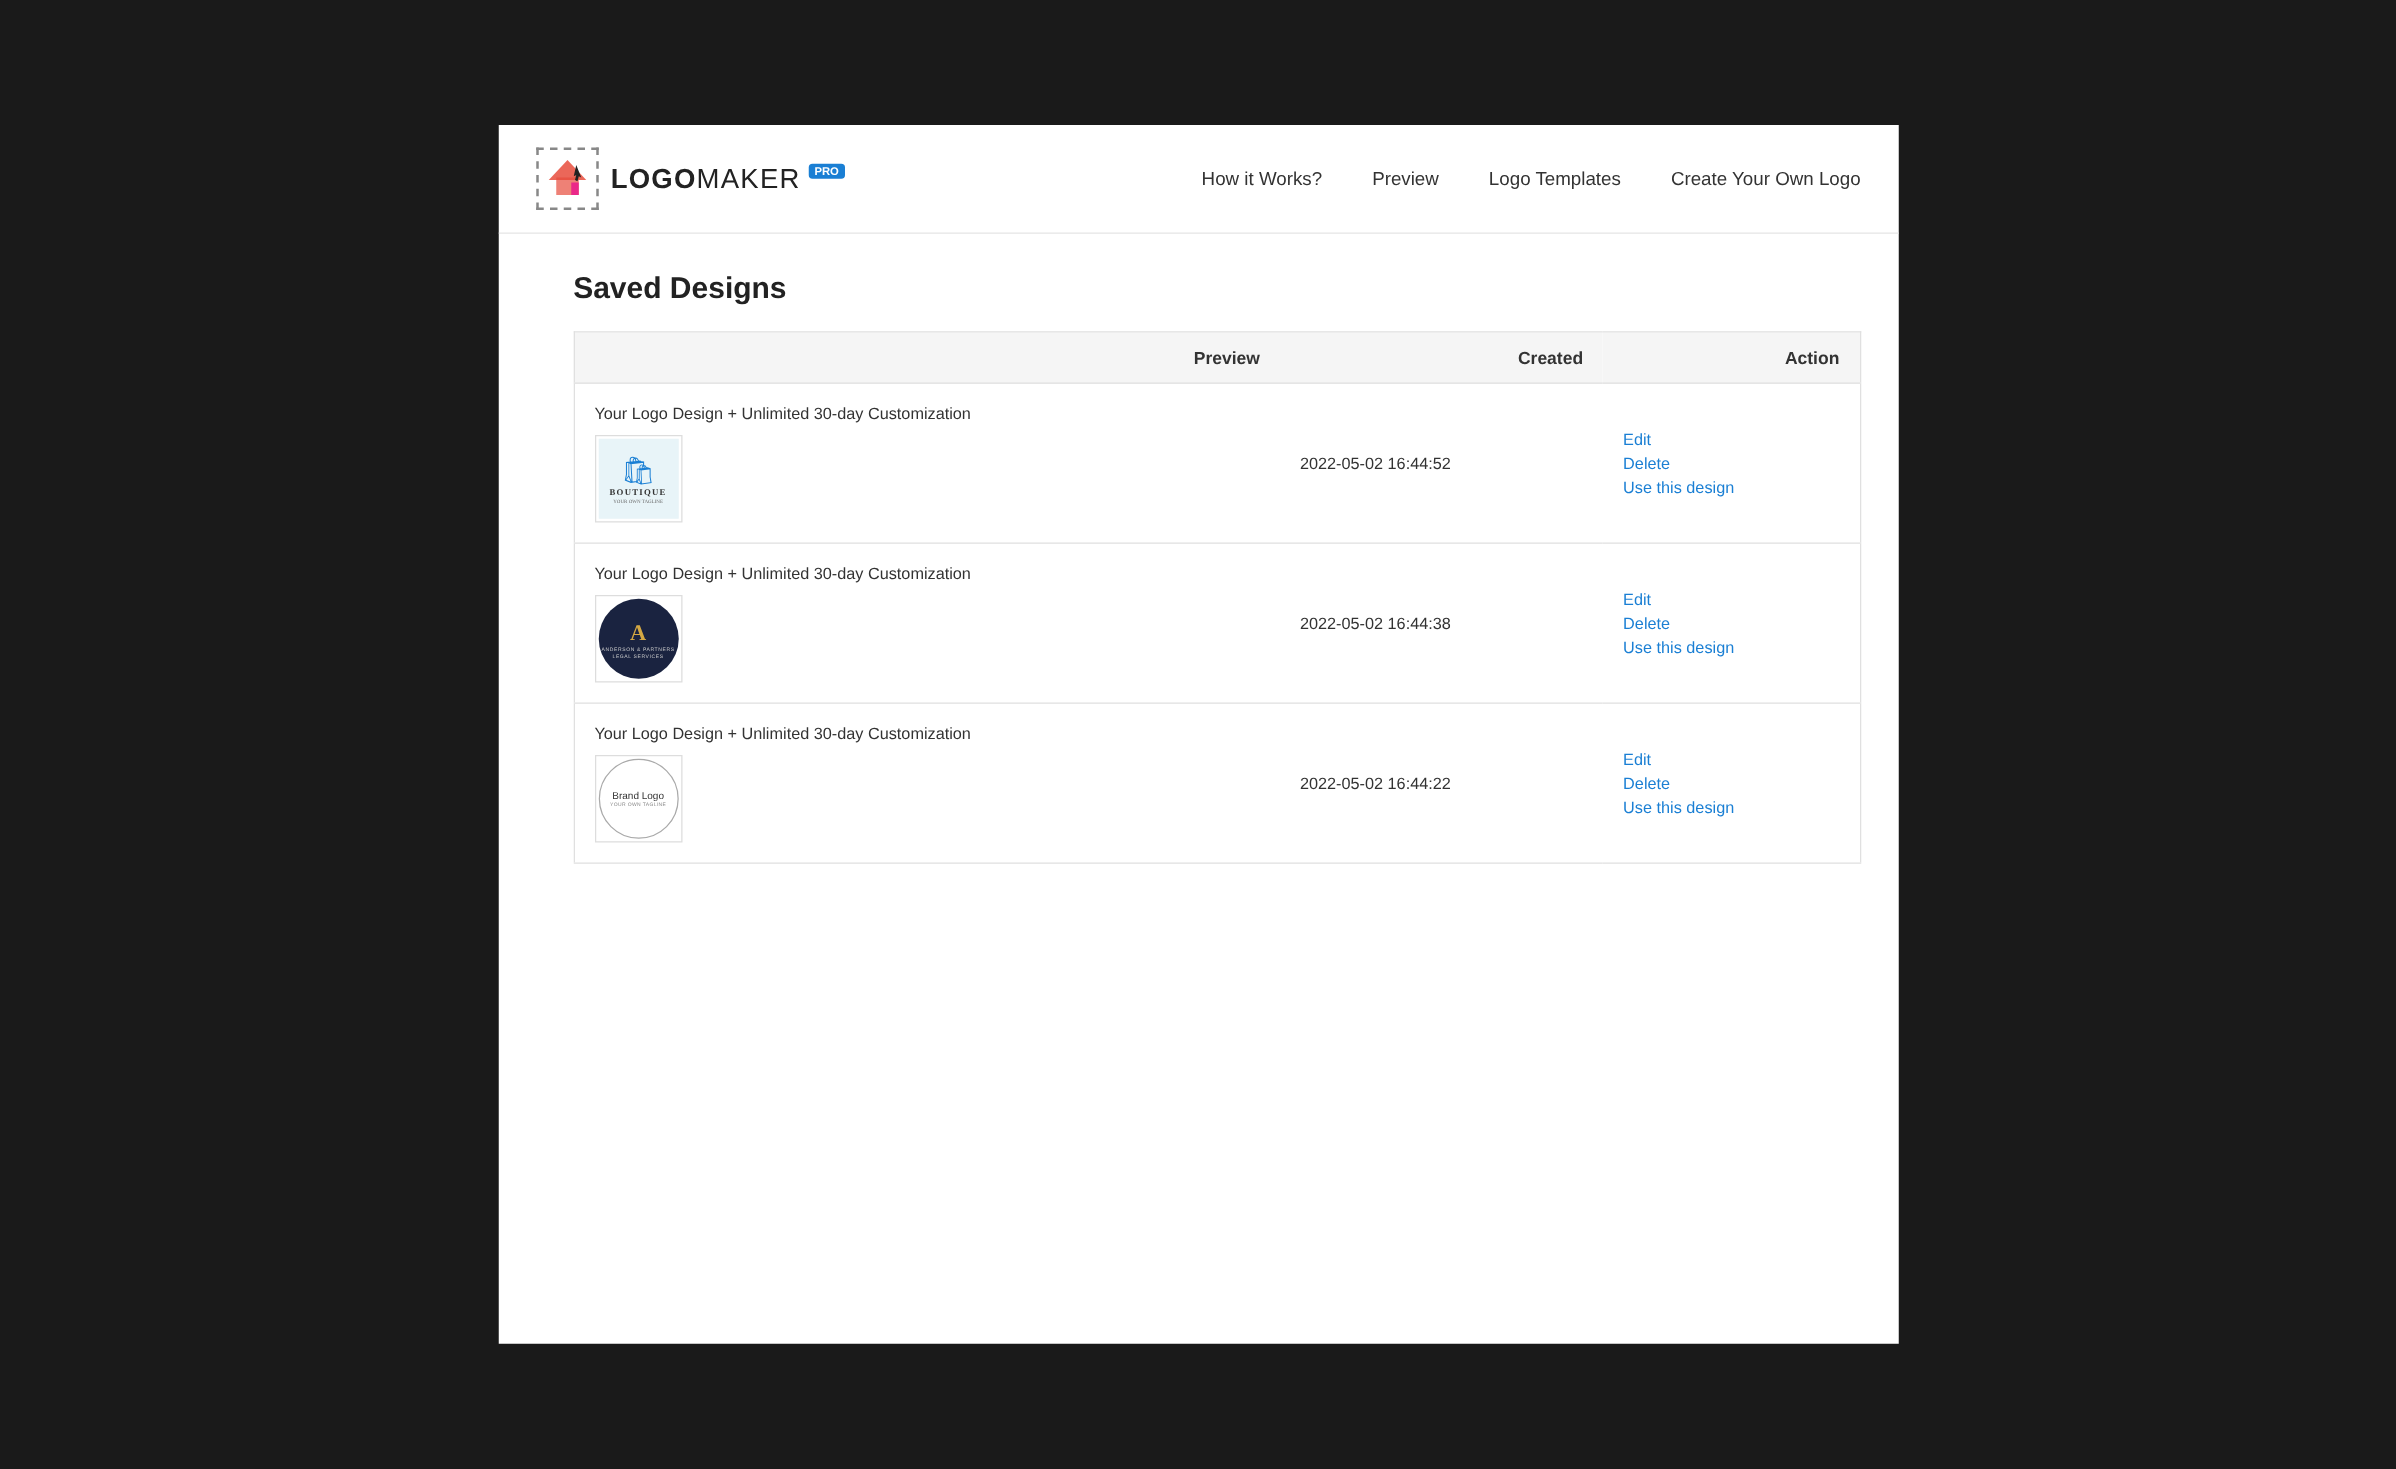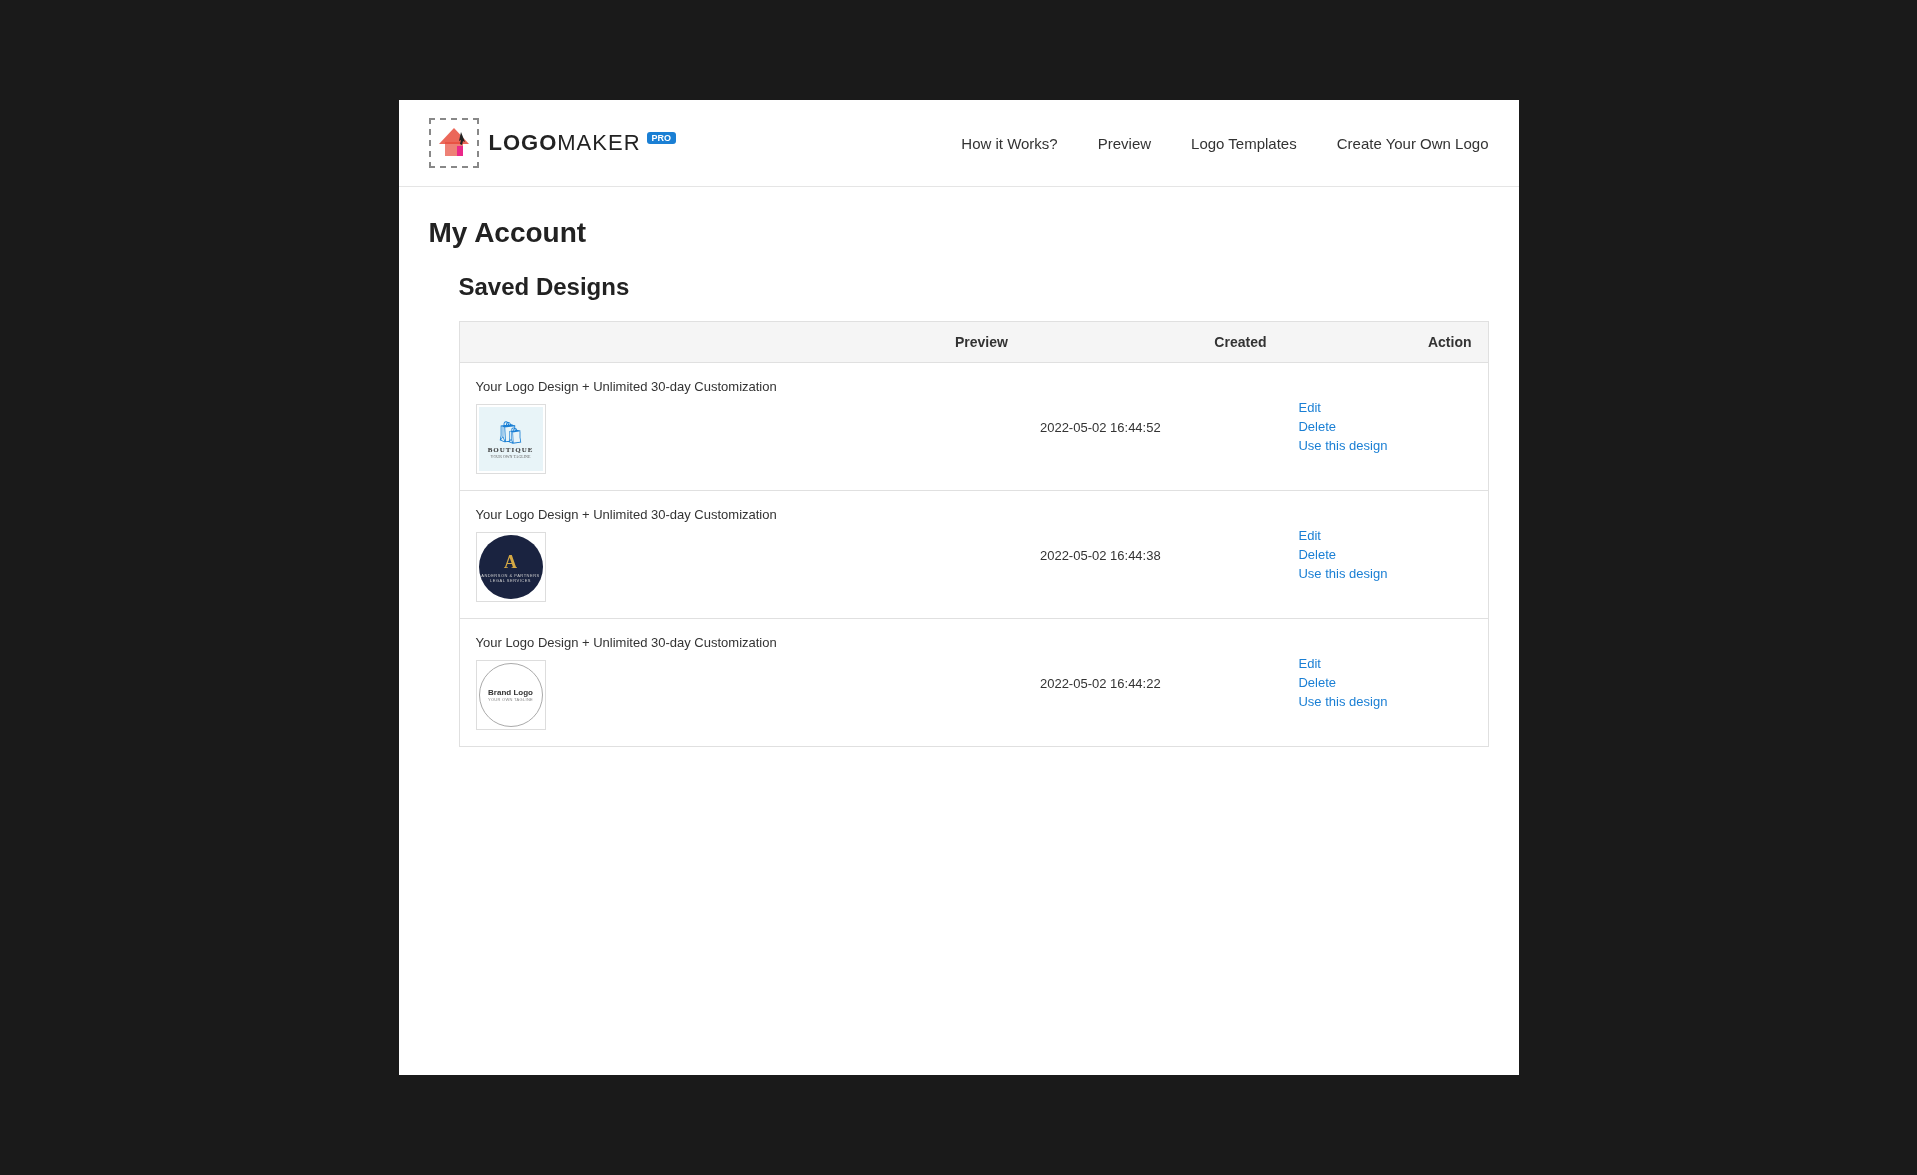"LOGO" div { align-items: flex-end -> center }
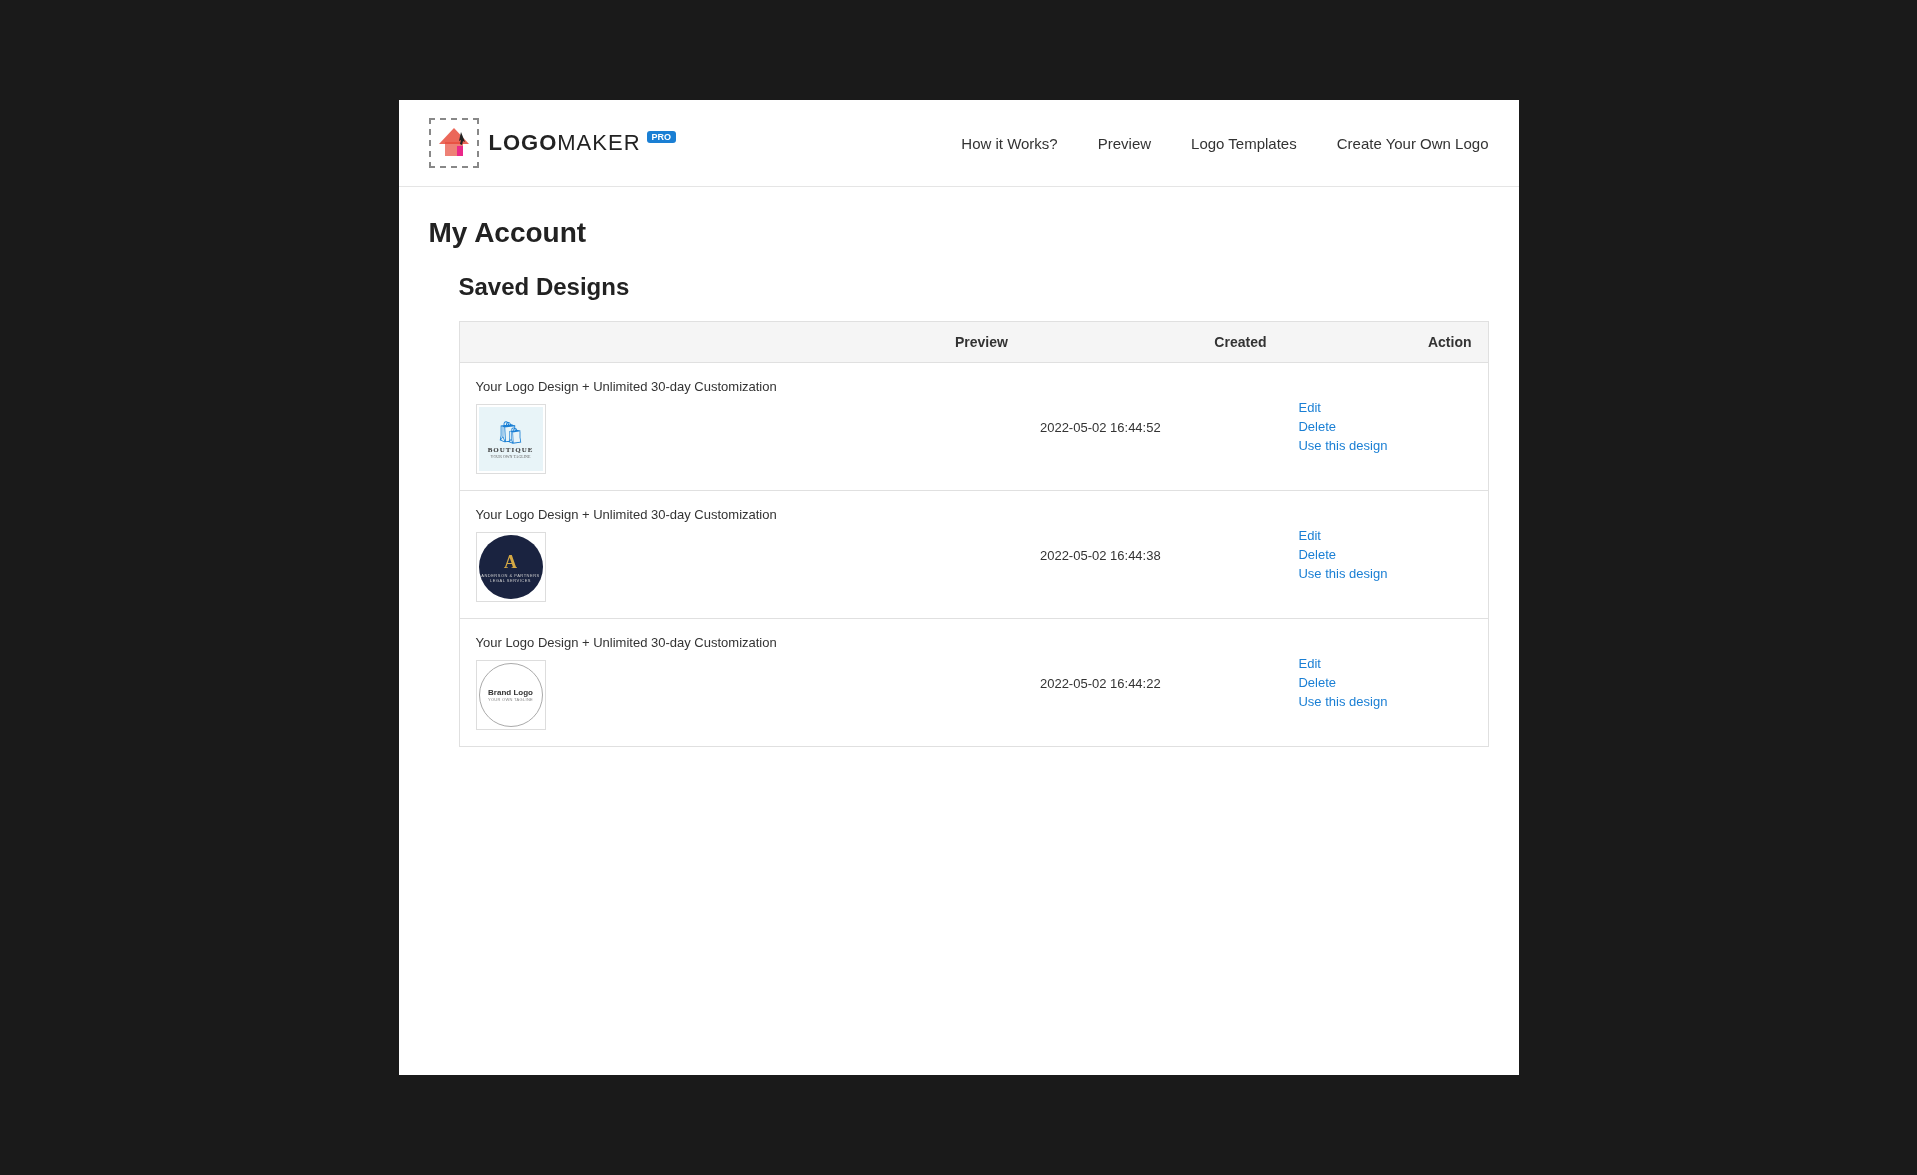"My Account" h1.account-title { html: <h1>My Account</h1> -> none }
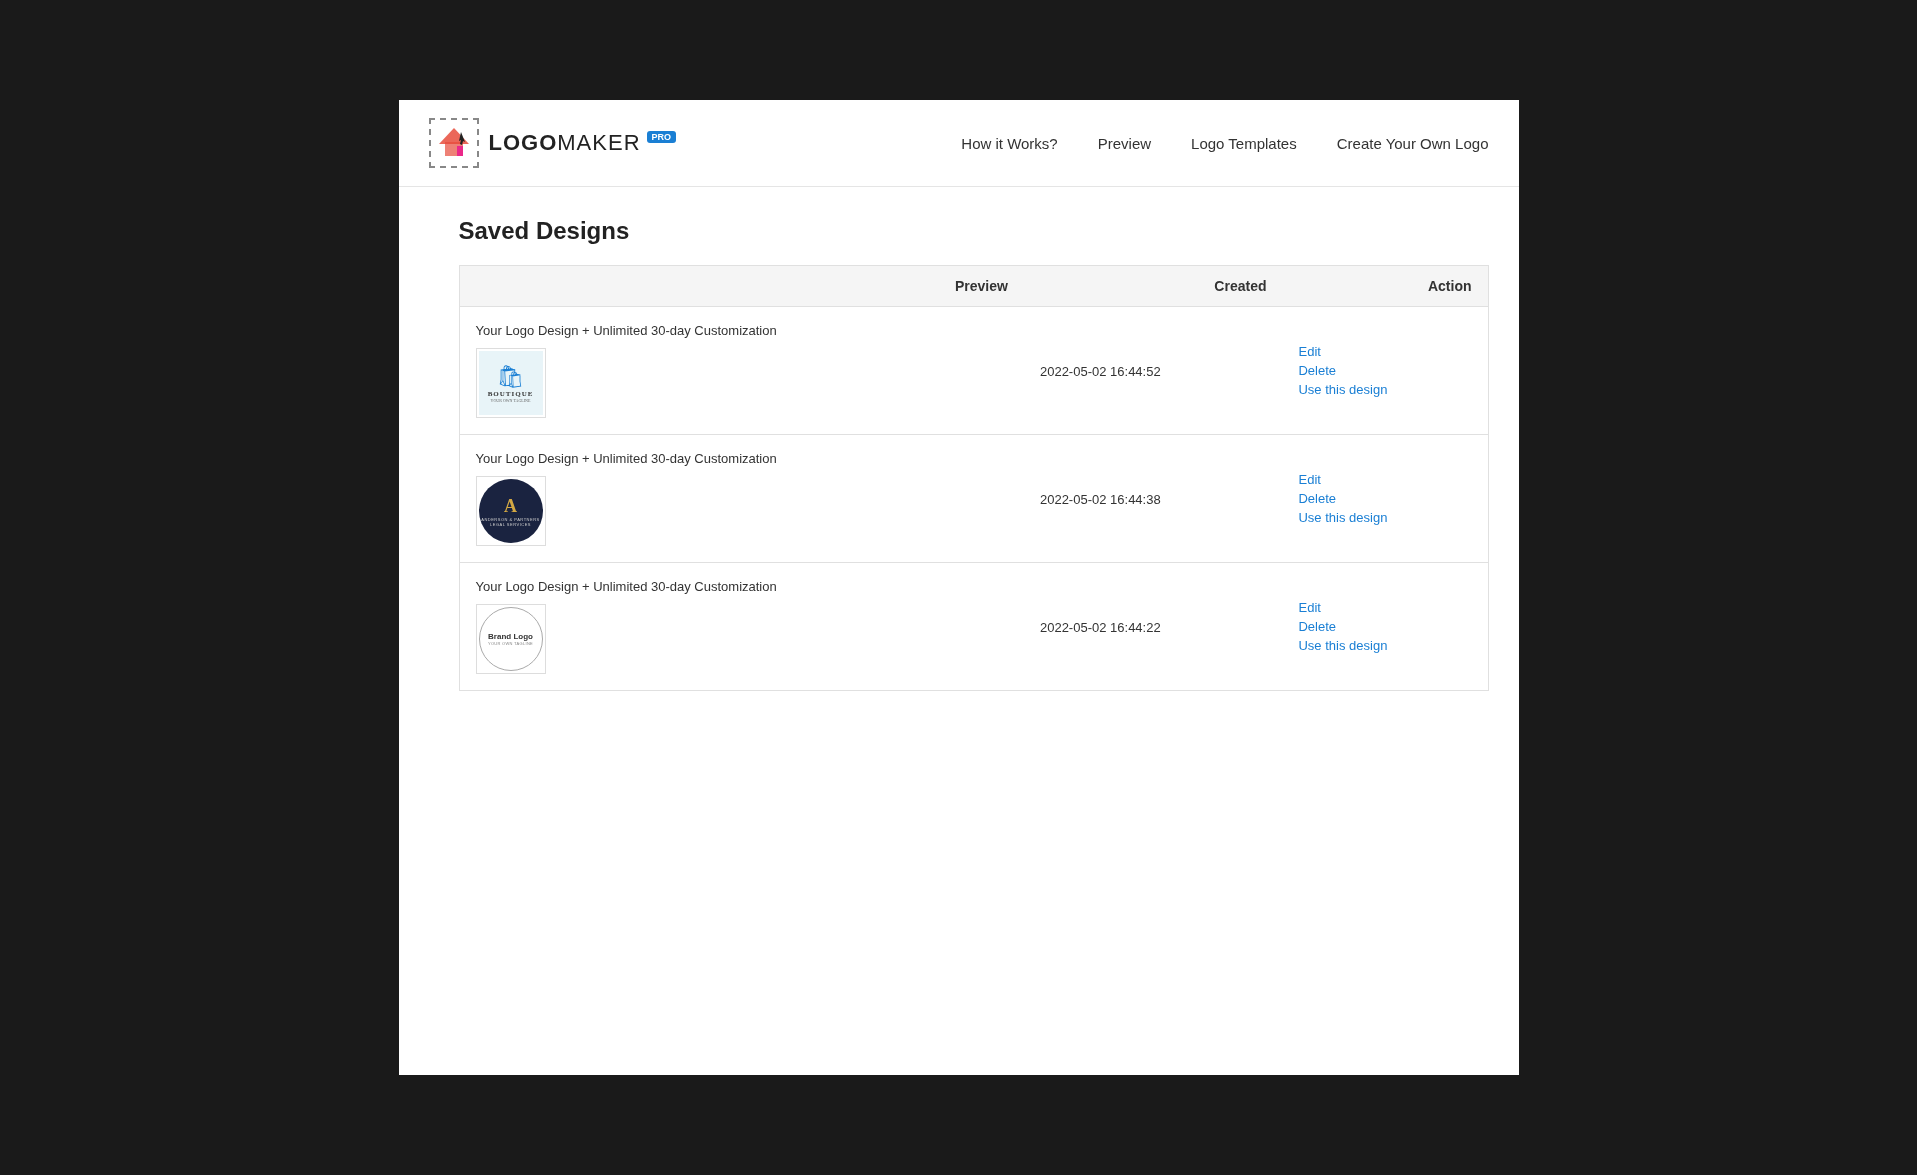"Brand Logo" .preview-brand .brand-center-text { font-weight: 700 -> 400 }
